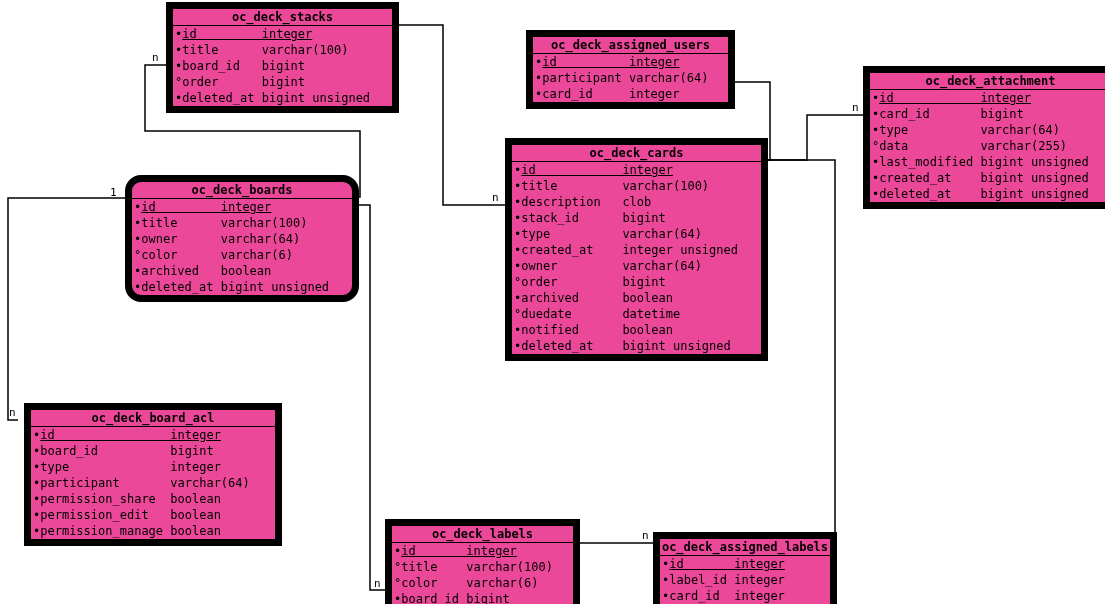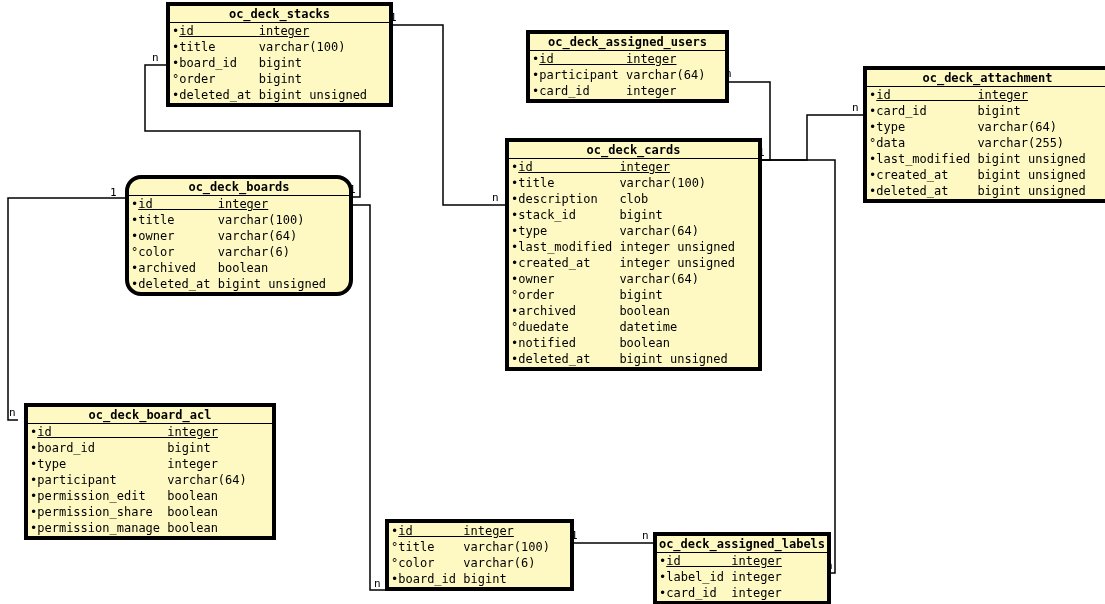"oc_deck_stacks" .table { background: #fef9c3 -> #ec4899; border: 4px solid #0f172a -> 7px solid #0f172a }
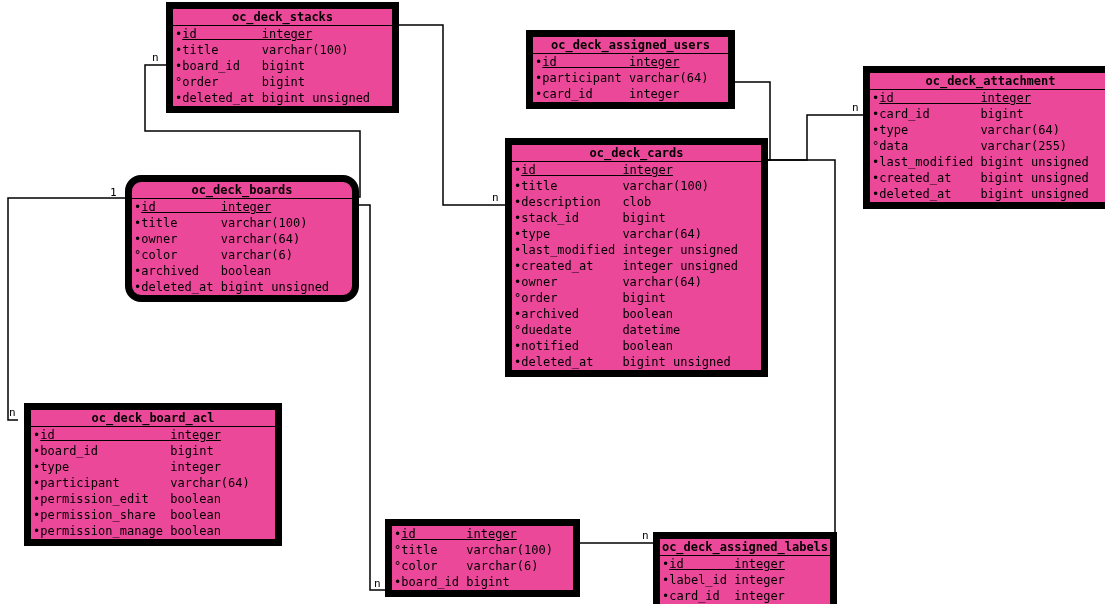"•last_modified integer unsigned" div.trow { html: <div><span>•</span><span>last_modified integer unsigned</span></div> -> none }
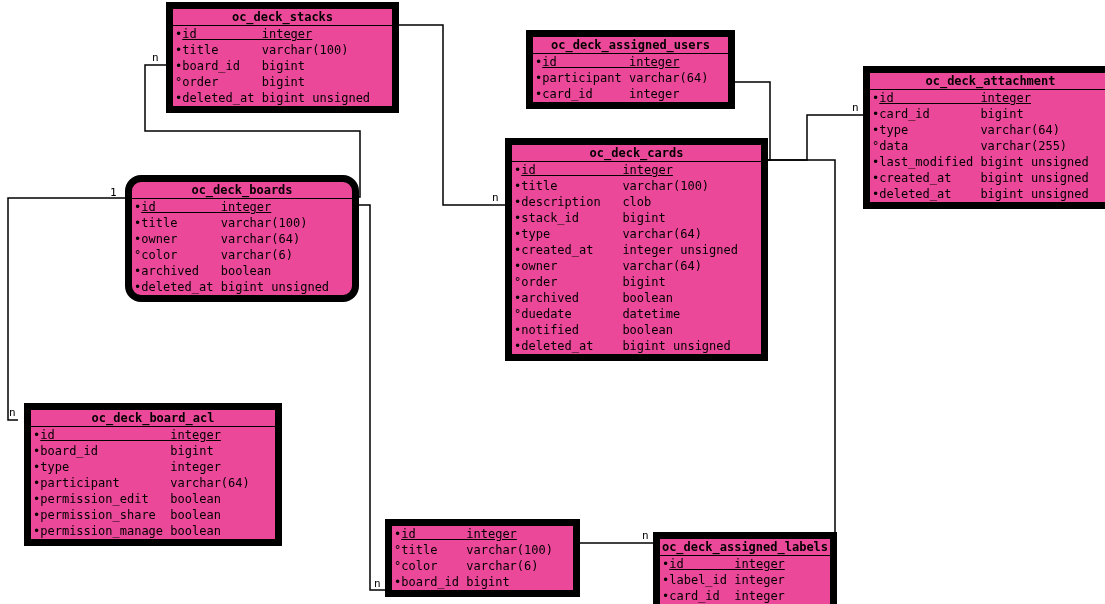"•permission_edit boolean" div.trow { order: before "•permission_share boolean" -> after "•permission_share boolean" }
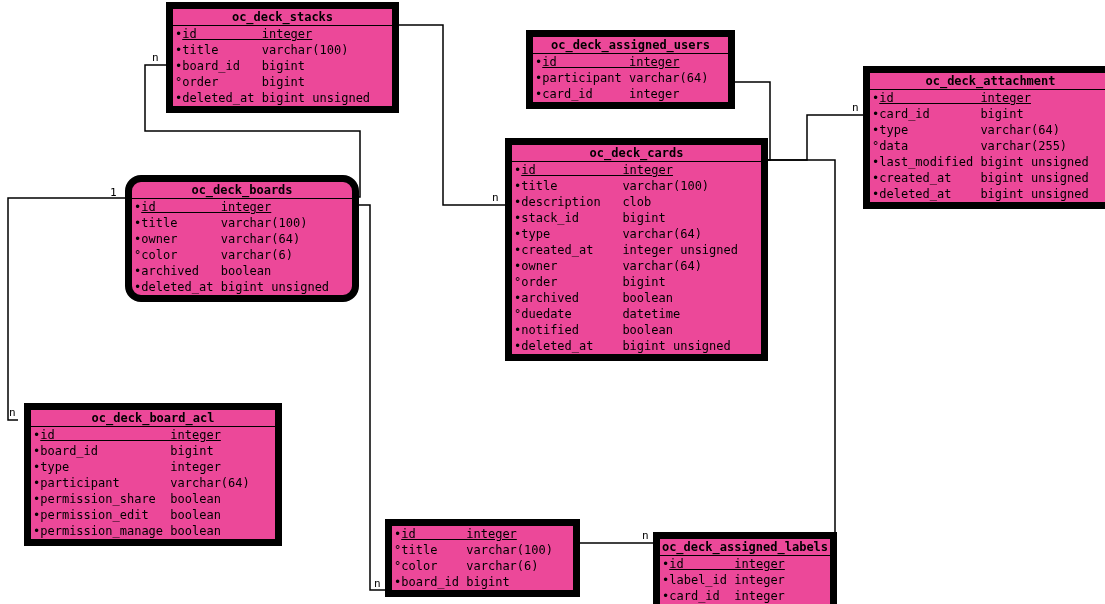"oc_deck_labels" div.thead { html: none -> <div>oc_deck_labels</div> }
